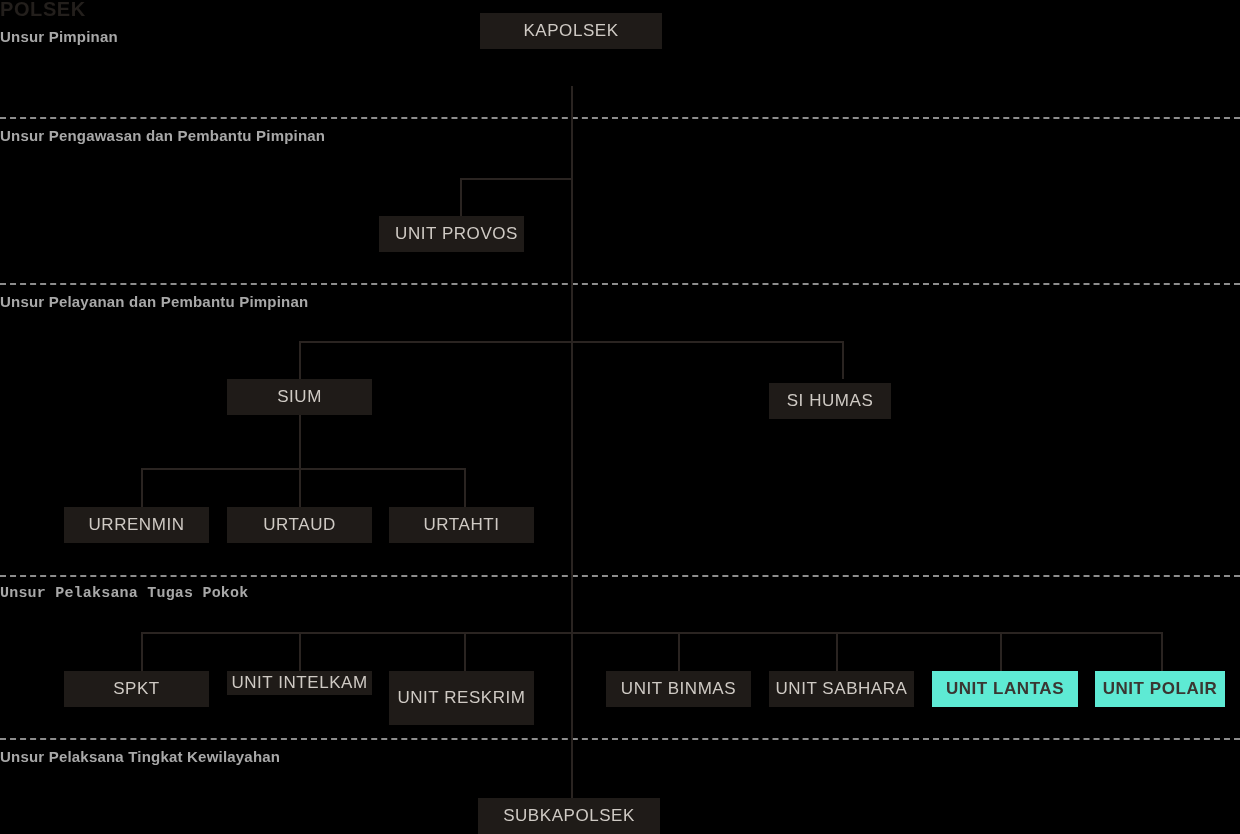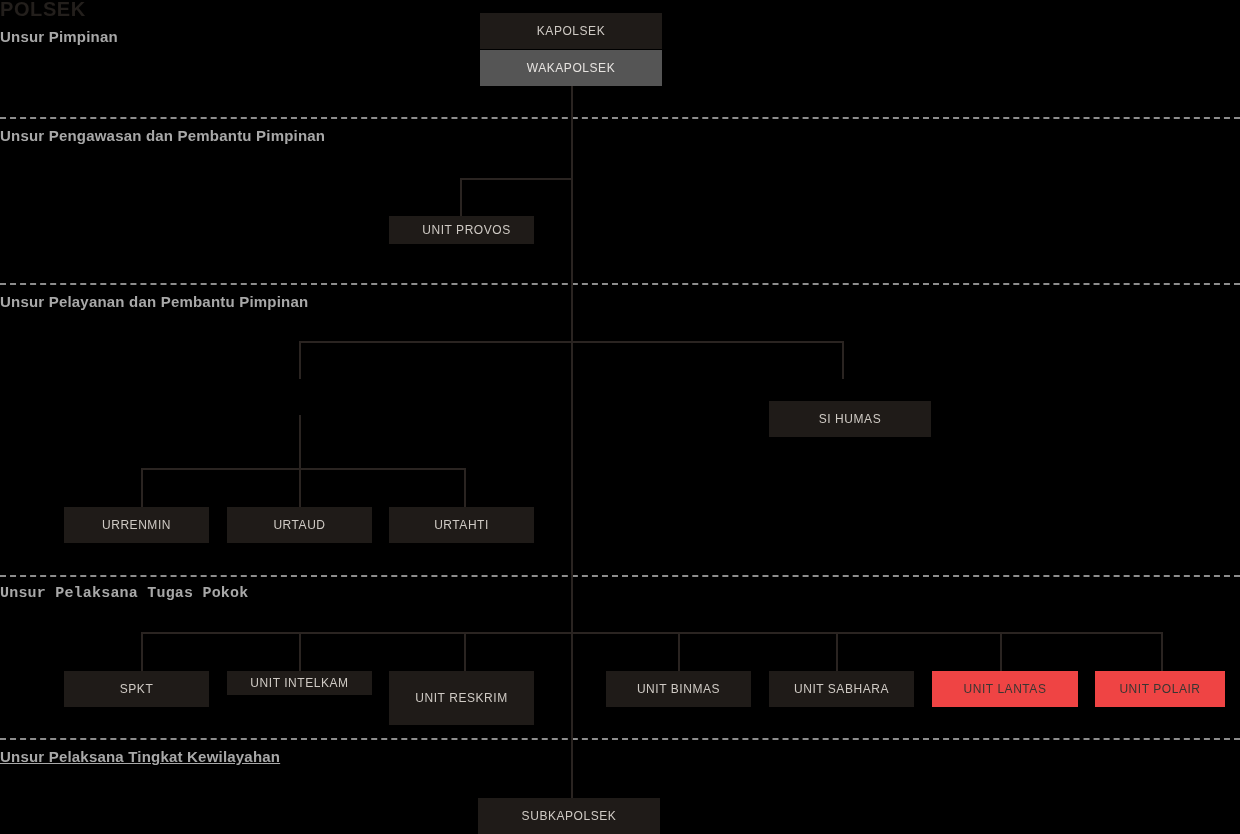"KAPOLSEK" .node { font-size: 12px -> 17px }
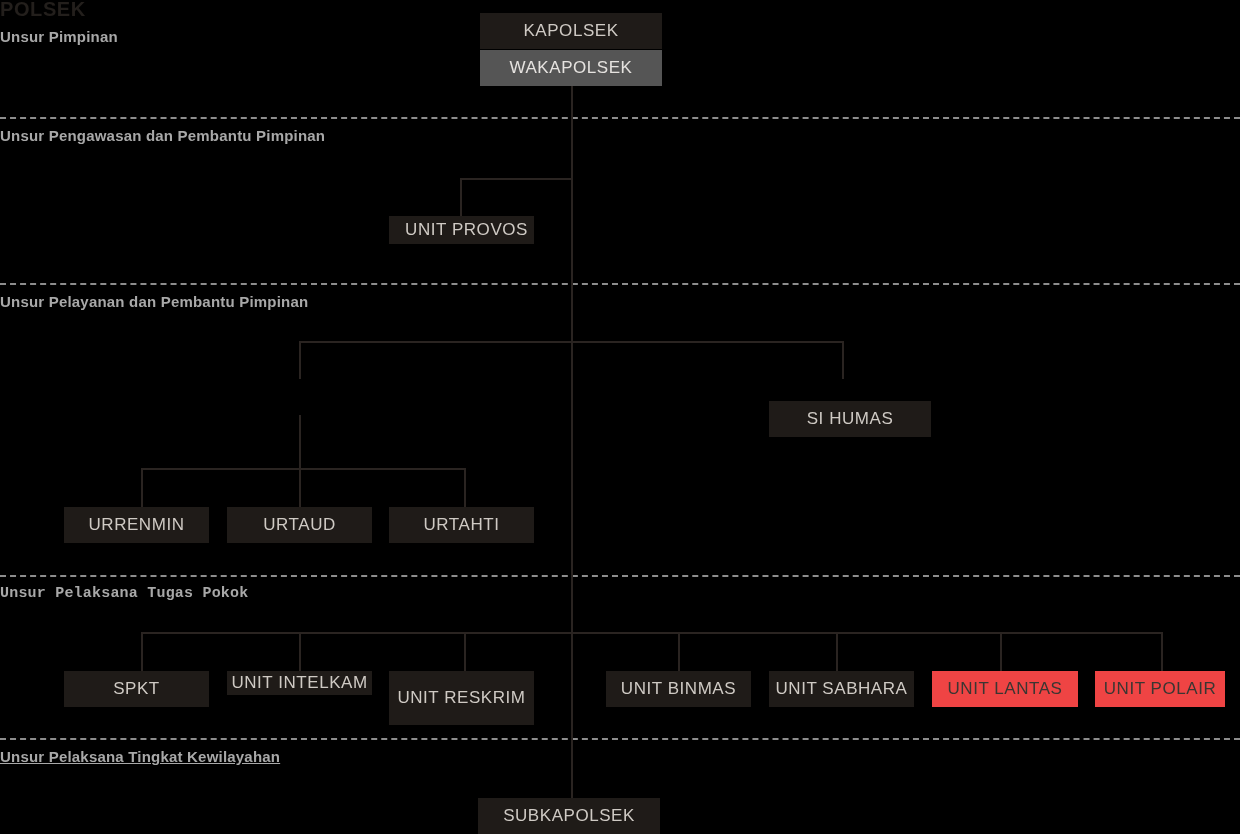"WAKAPOLSEK" div.node { html: <div>WAKAPOLSEK</div> -> none }
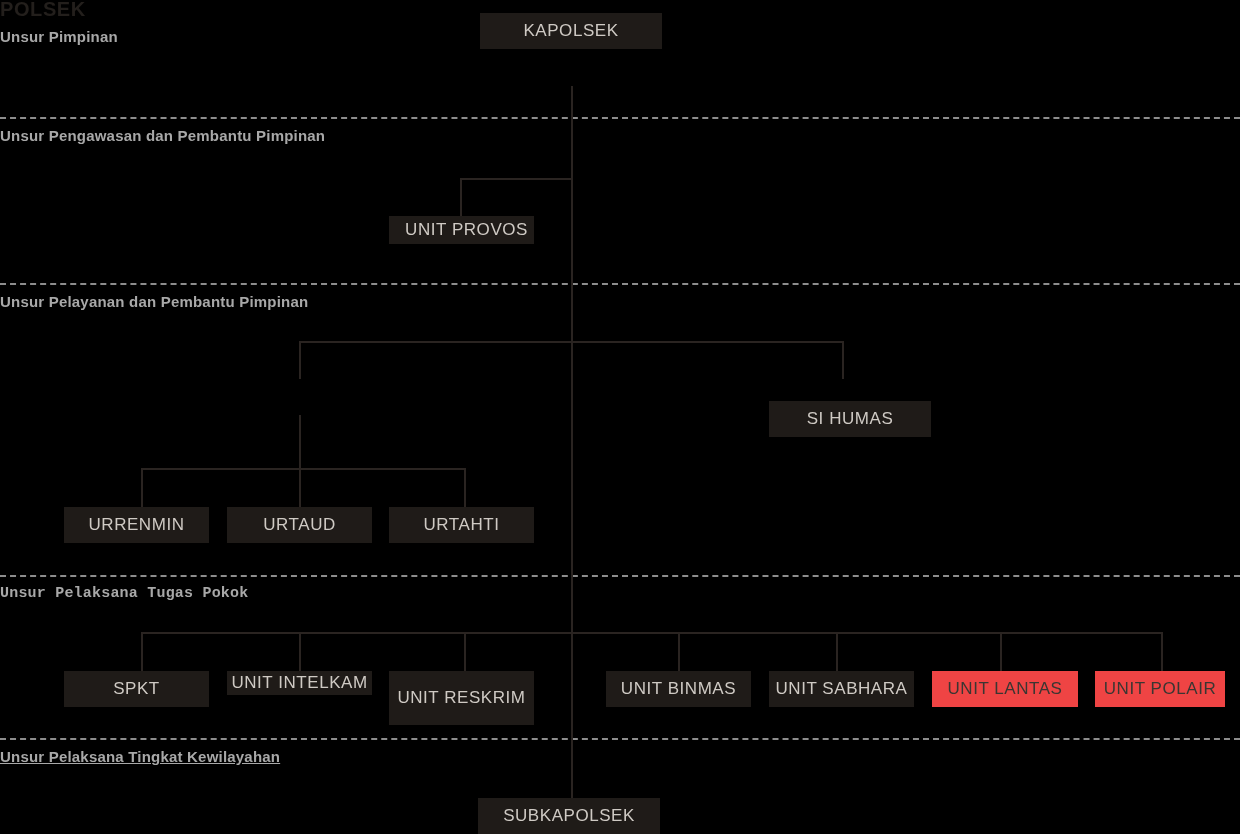"UNIT PROVOS" div.node { height: 28px -> 36px; left: 389px -> 379px }
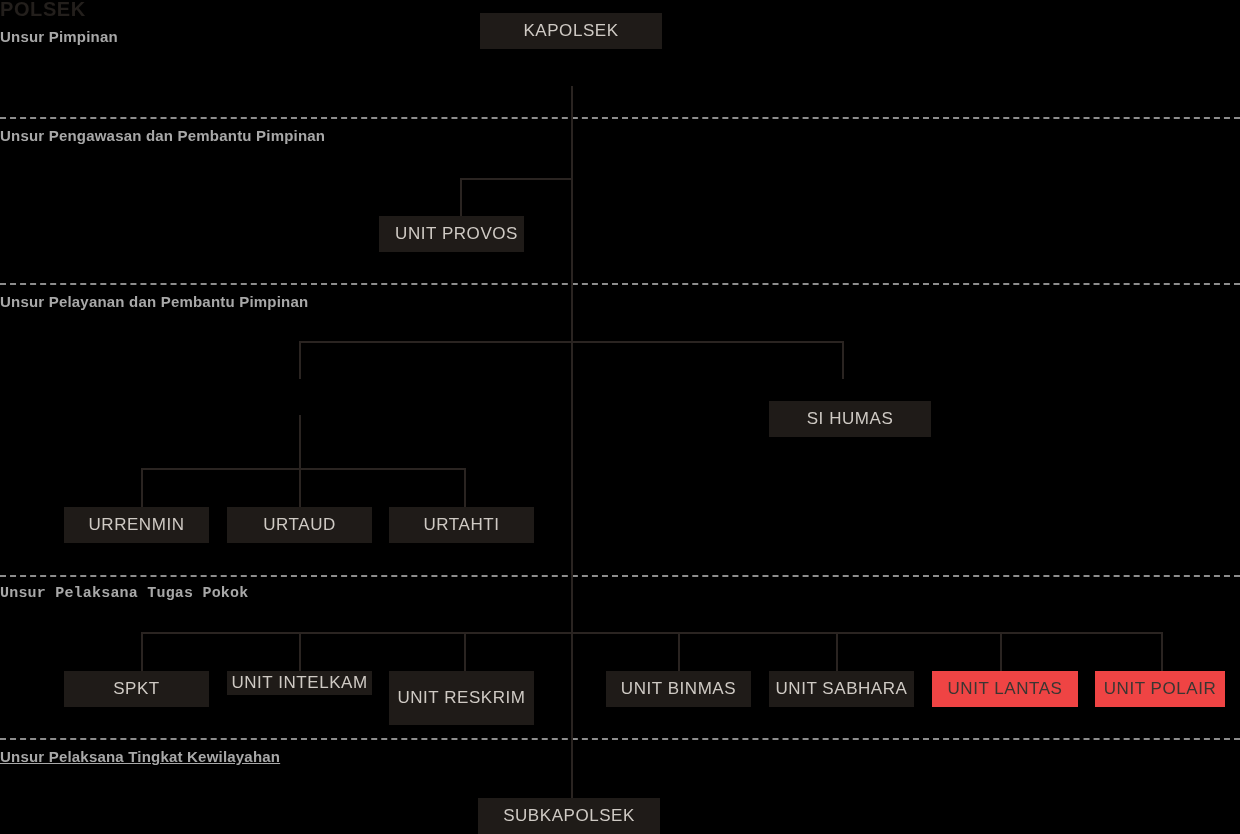"SIUM" div.node { html: none -> <div>SIUM</div> }
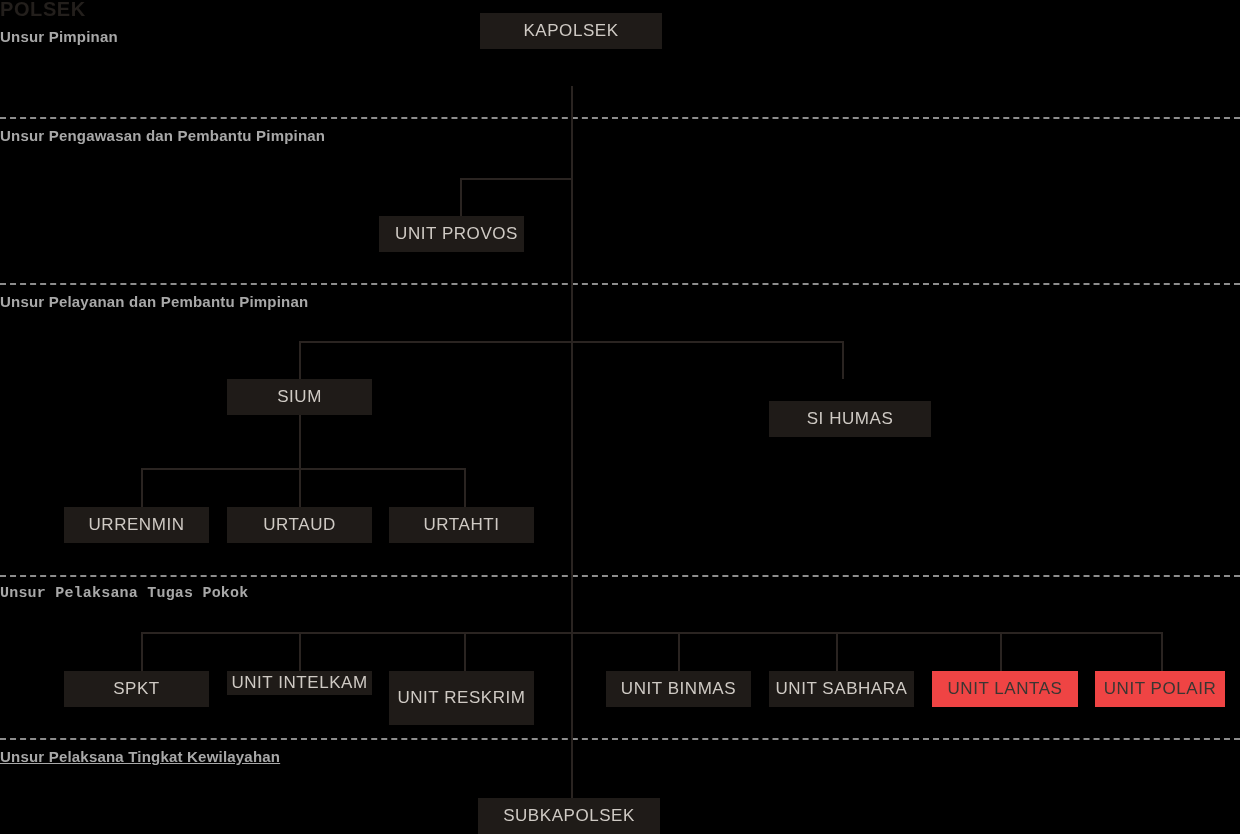"SI HUMAS" div.node { top: 401px -> 383px; width: 162px -> 122px }
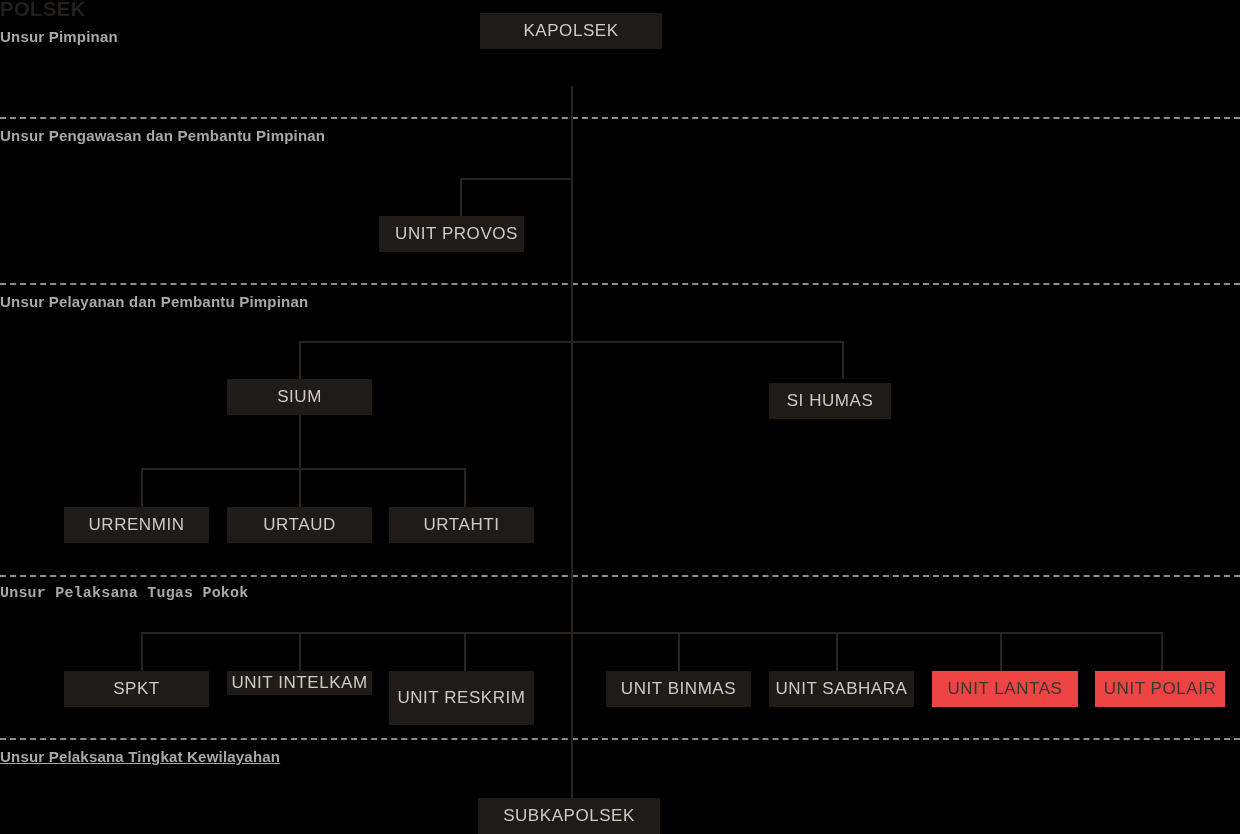"UNIT LANTAS" .node.light { background: #ef4444 -> #5eead4; font-weight: none -> bold }
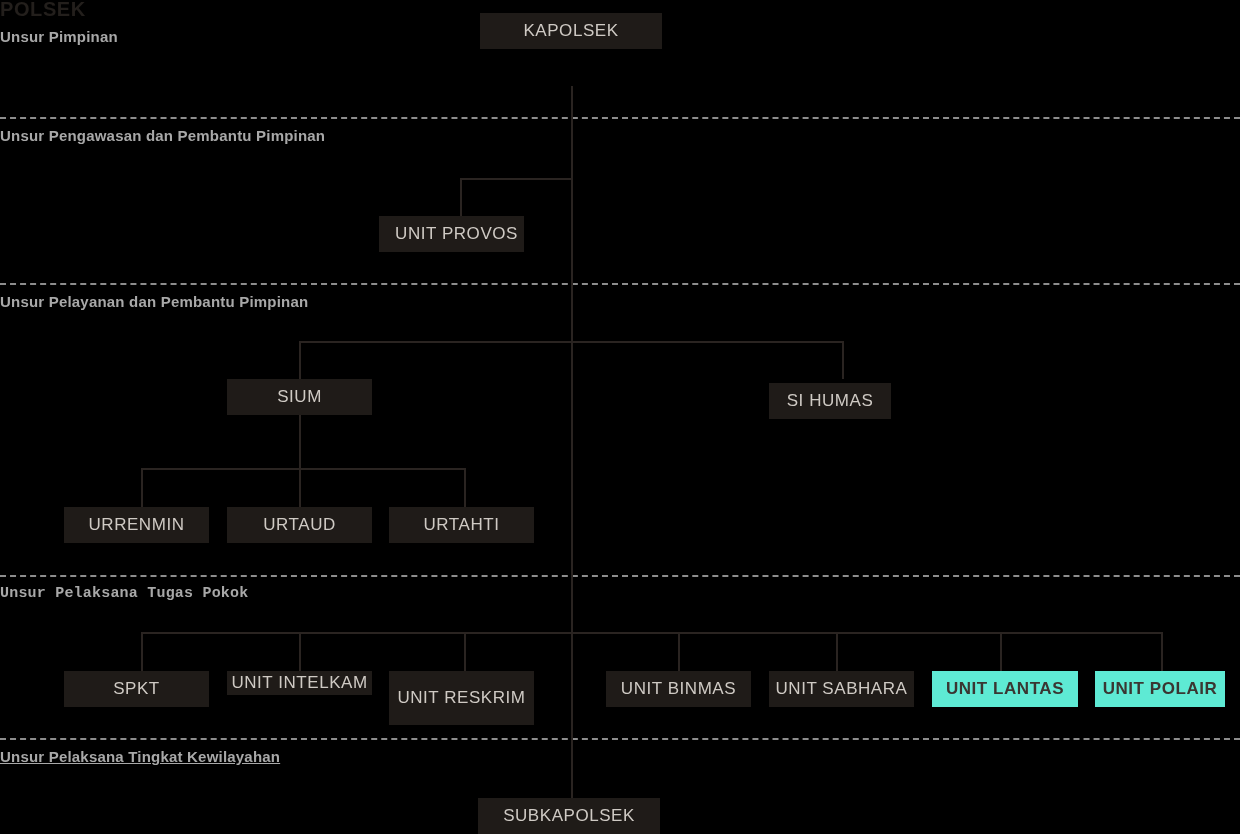"Unsur Pelaksana Tingkat Kewilayahan" div.section-label { text-decoration: underline -> none }
